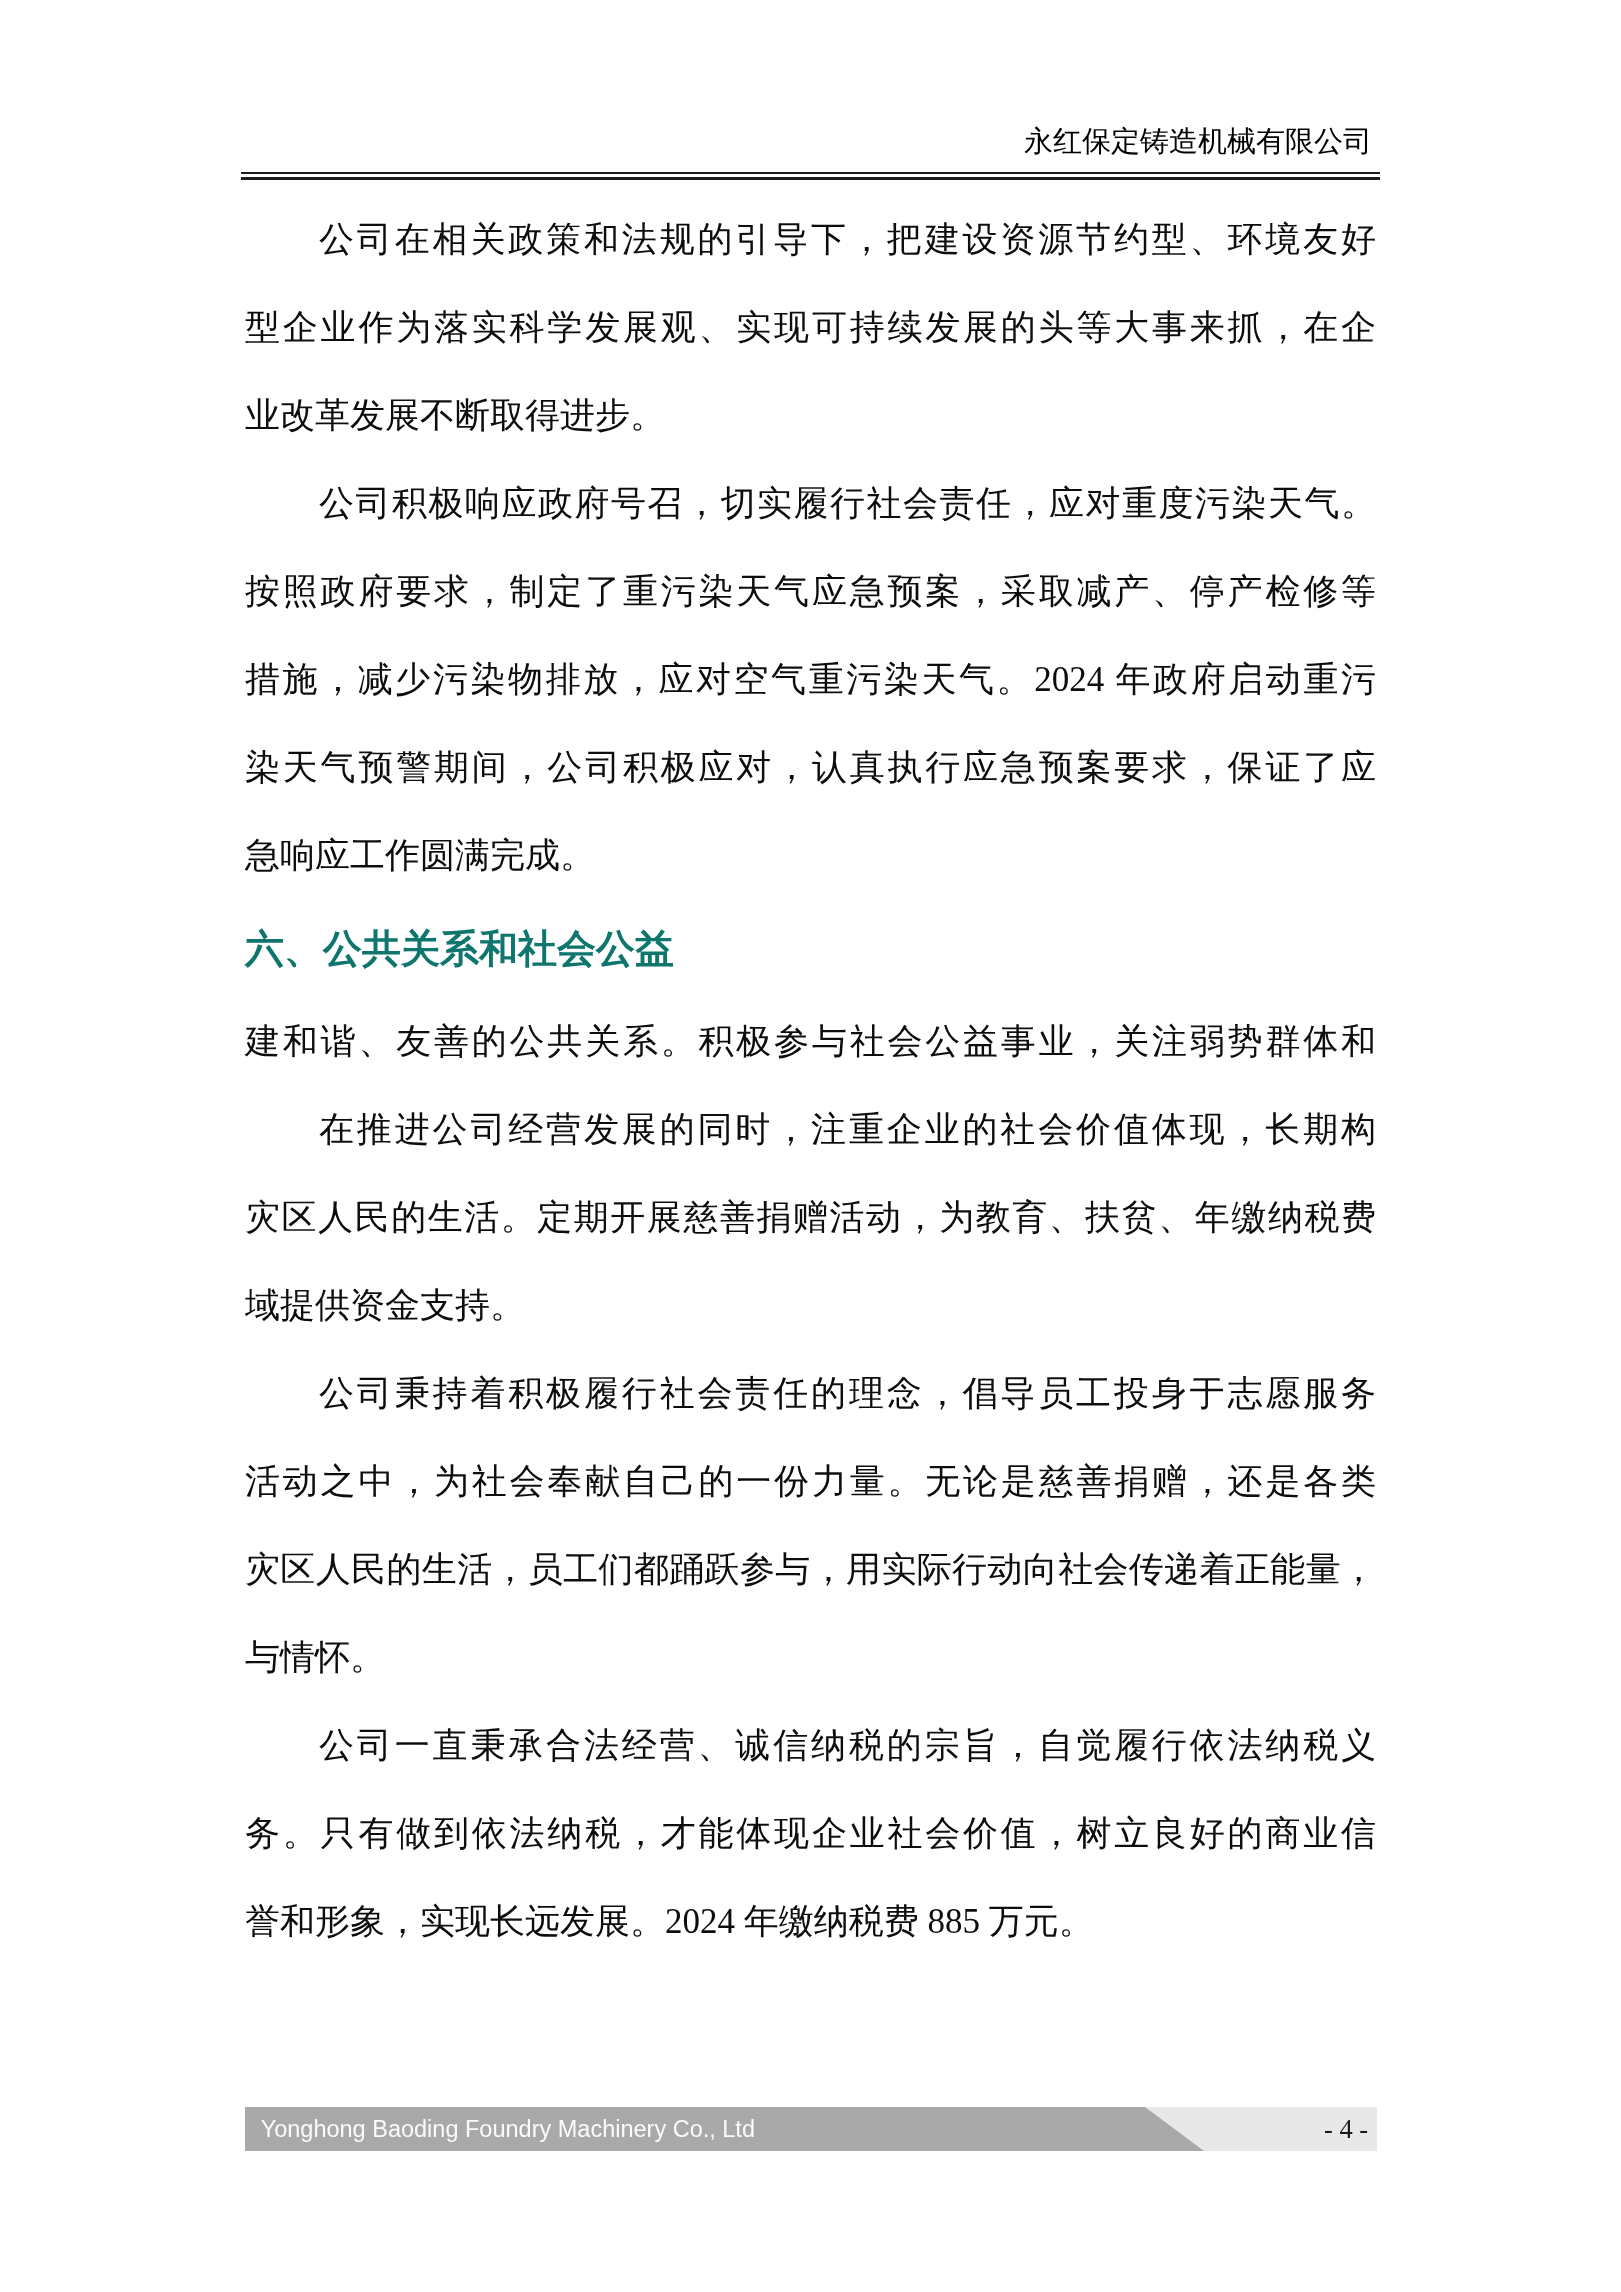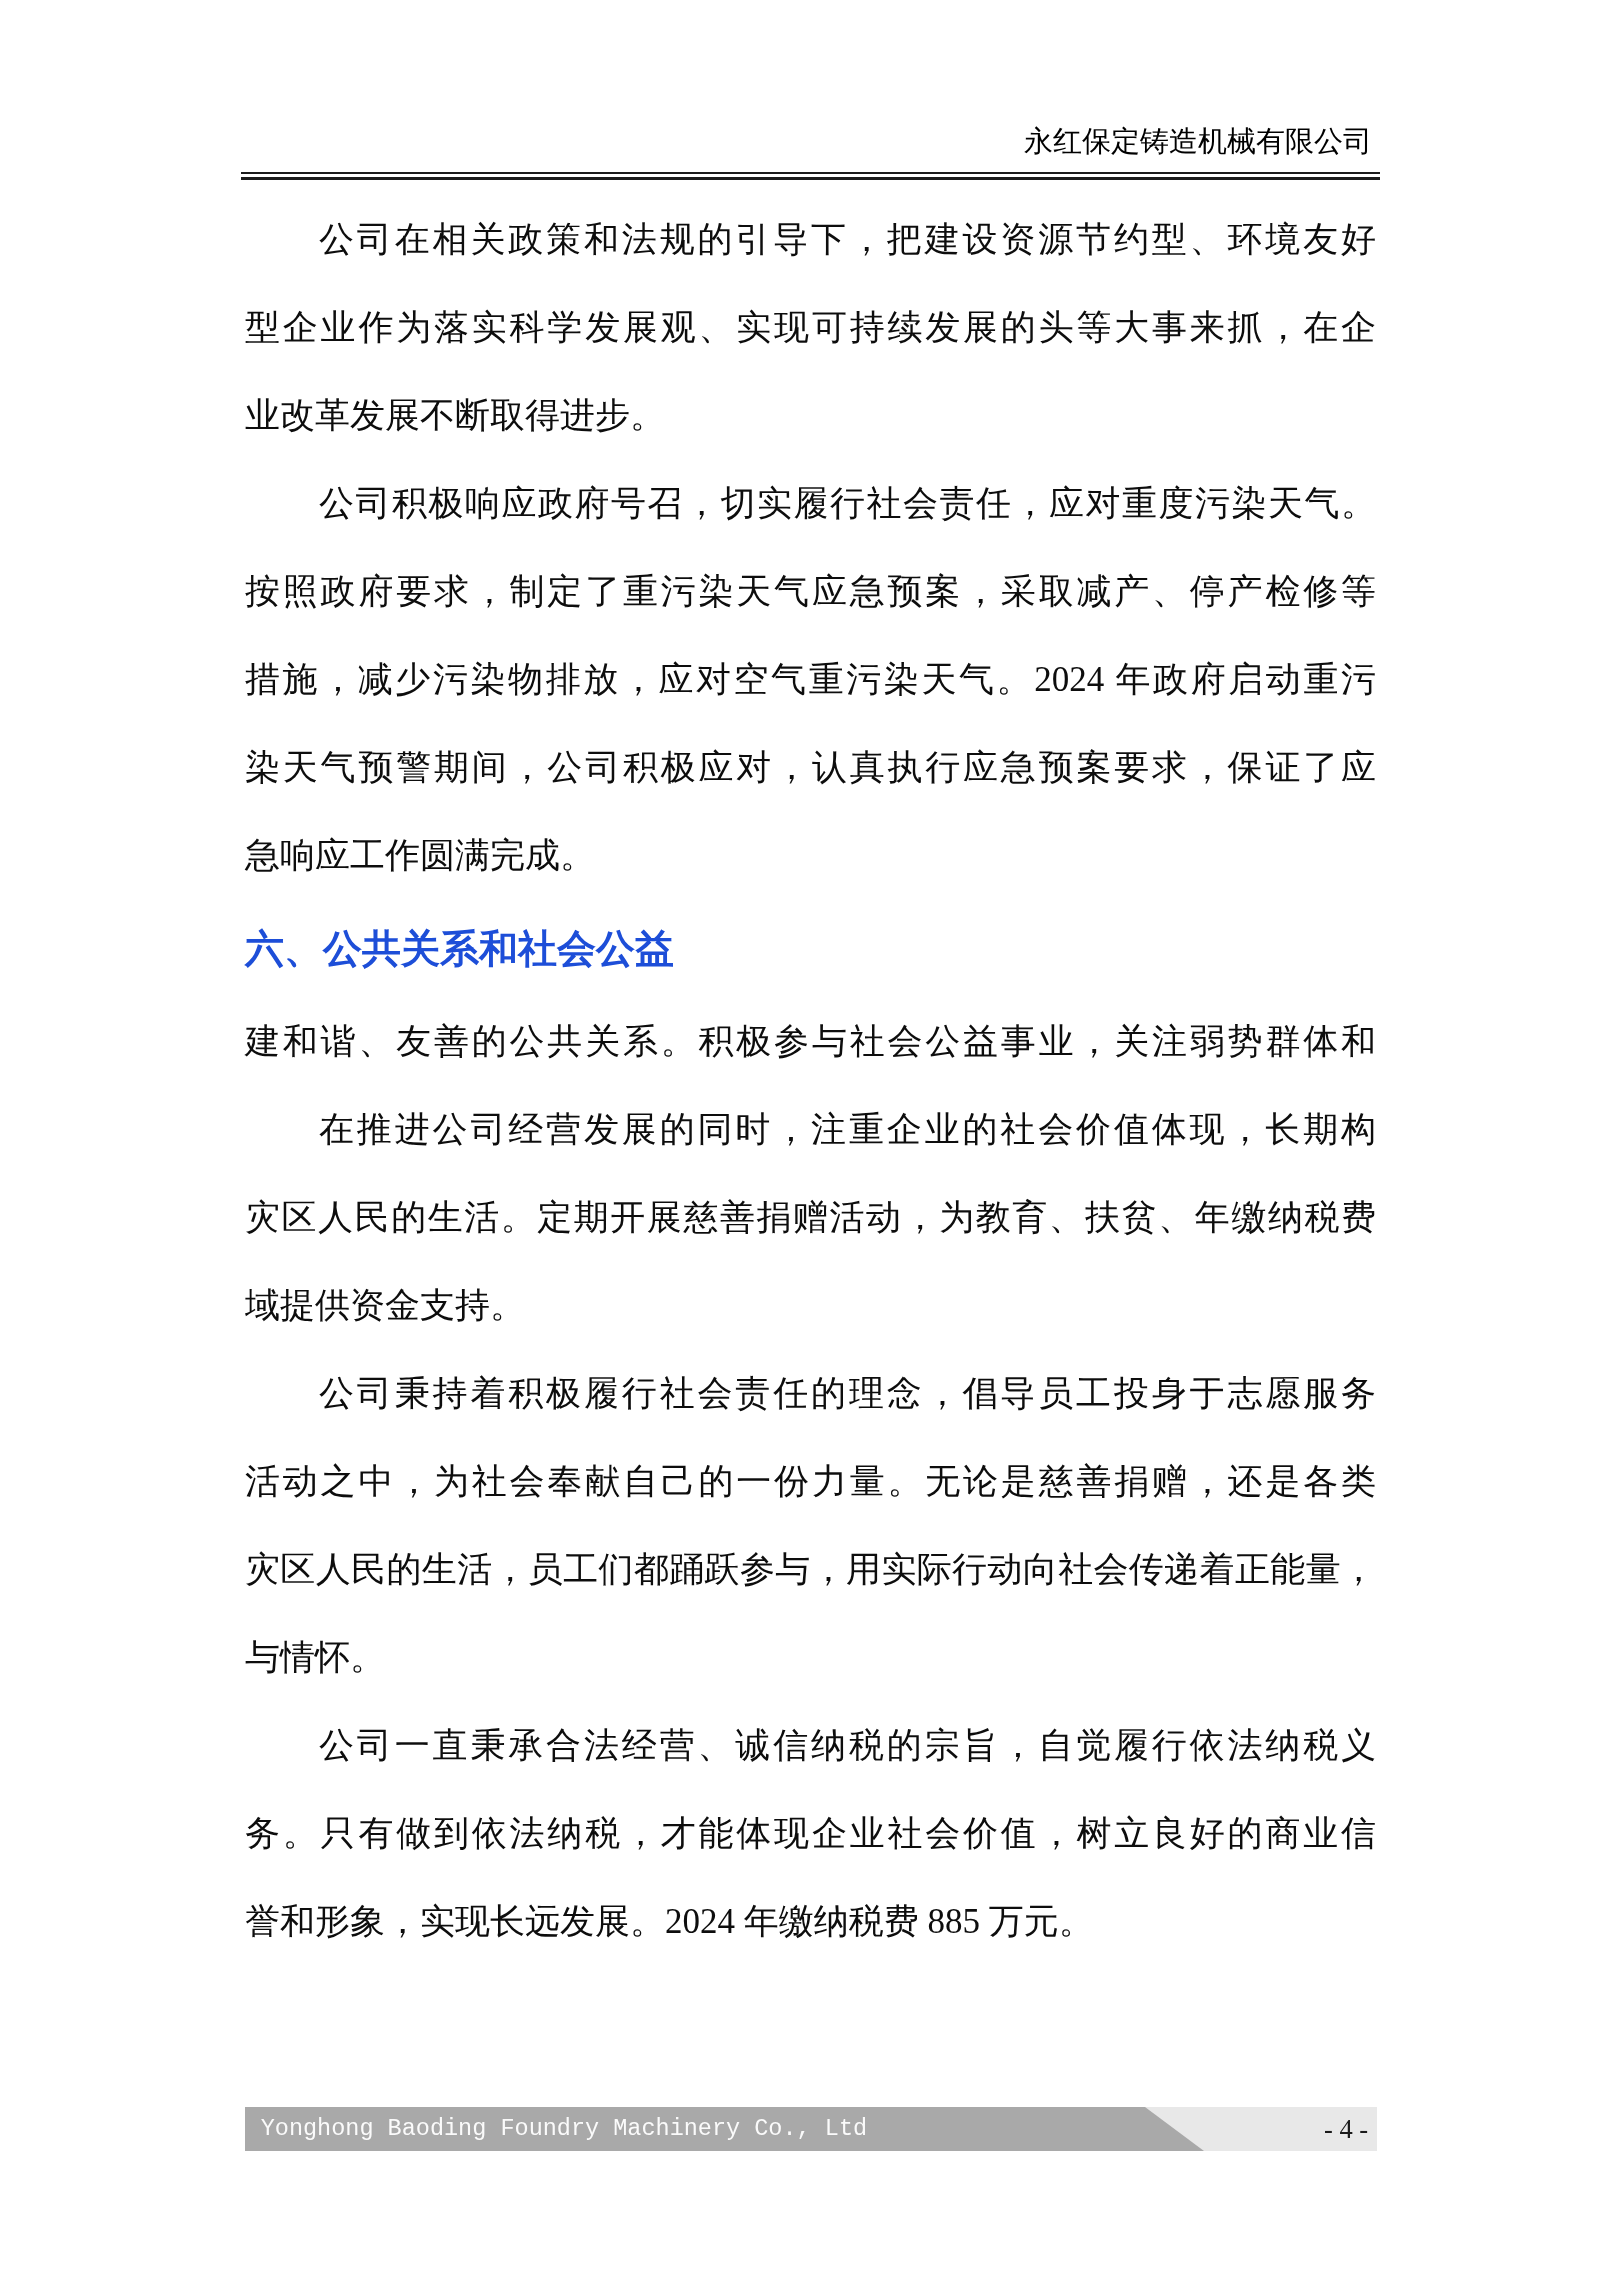"六、公共关系和社会公益" .heading { color: #1d4ed8 -> #0f766e }
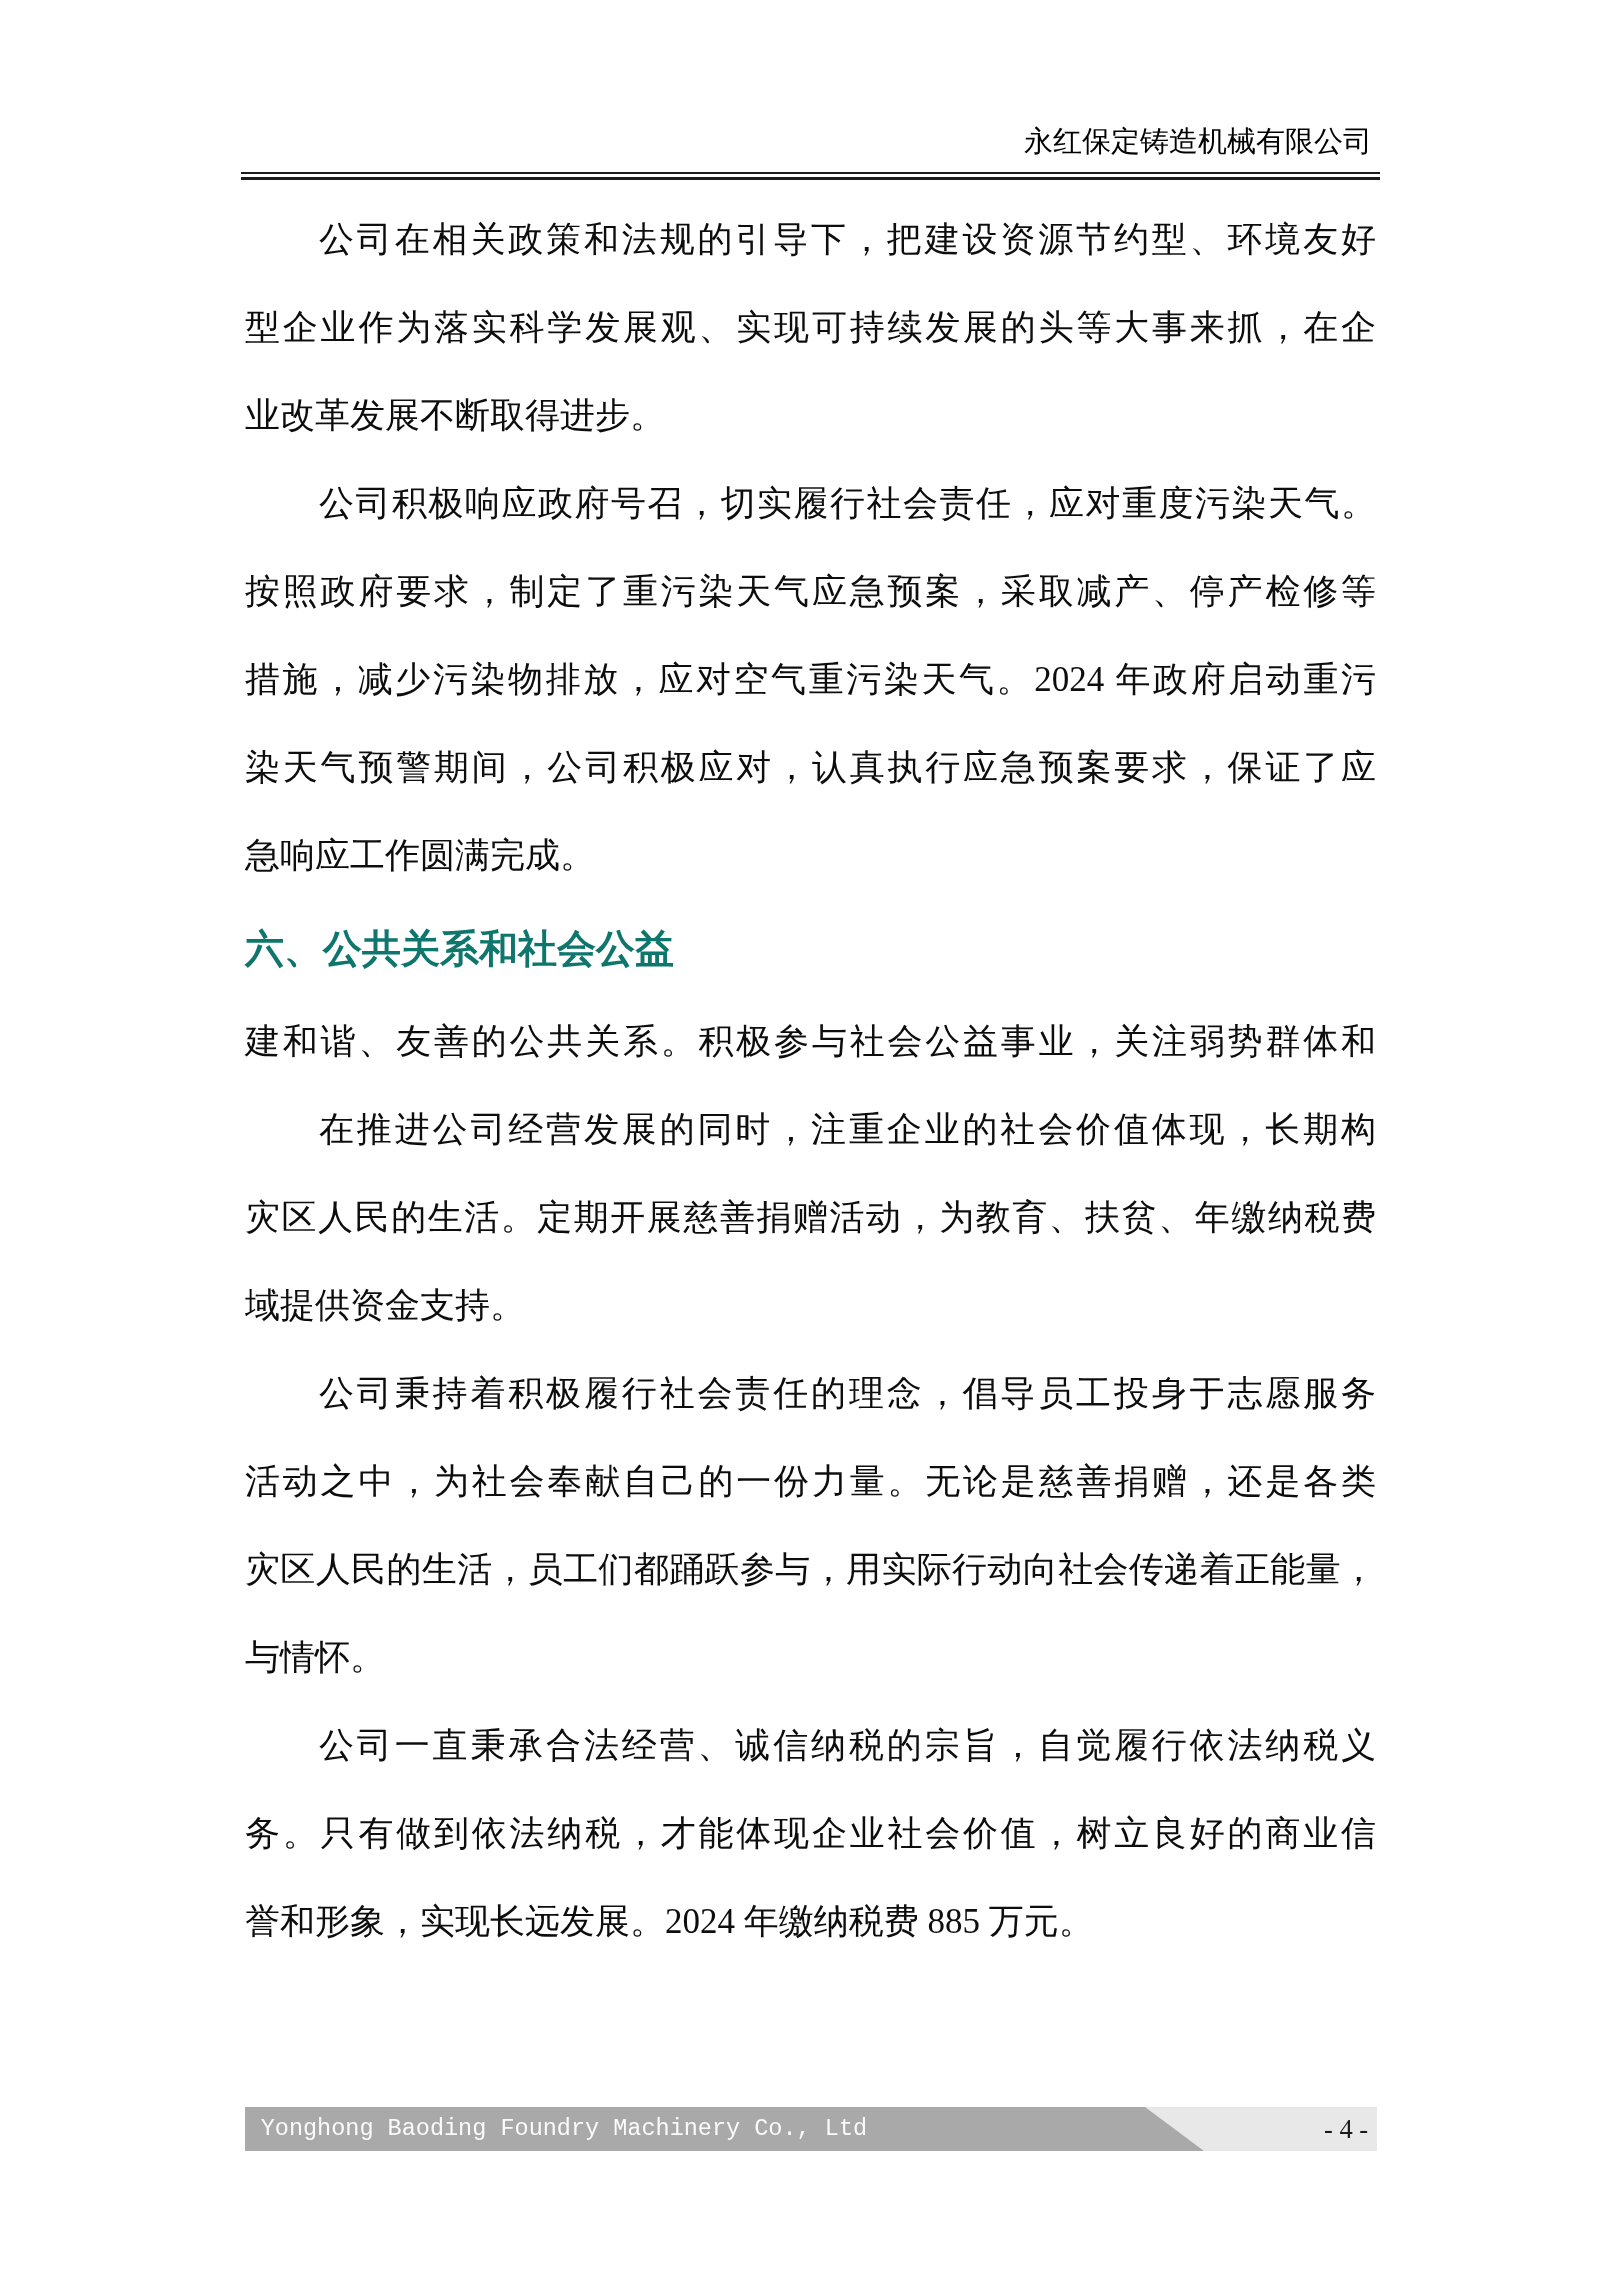"Yonghong Baoding Foundry Machinery Co.," .footer-company { font-family: Liberation Mono, monospace -> Liberation Sans, sans-serif }
